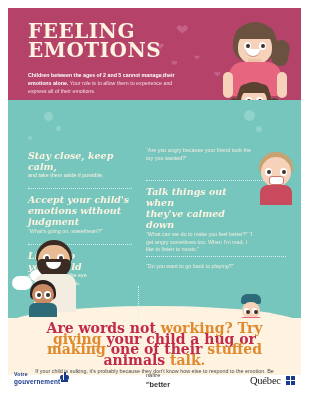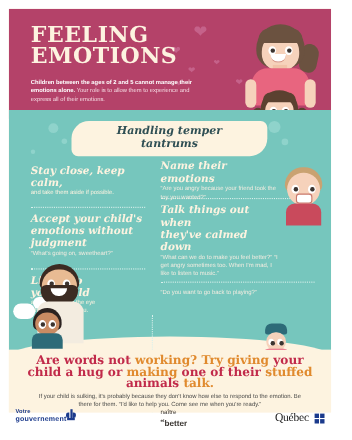"Handling temper" div.banner { html: <div> <p>Handling temper tantrums</p> </div> -> none }
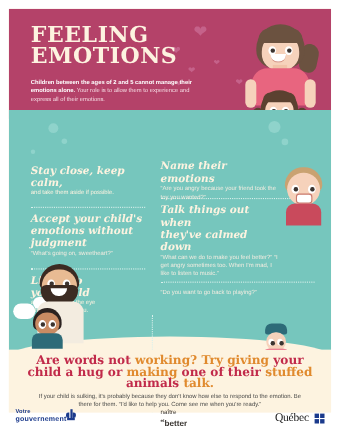"Name their emotions" h3 { html: <h3>Name their emotions</h3> -> none }
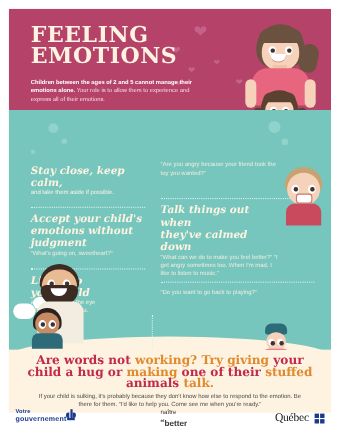"Are words not working? Try" .cta h2 { font-size: 11px -> 14px }
